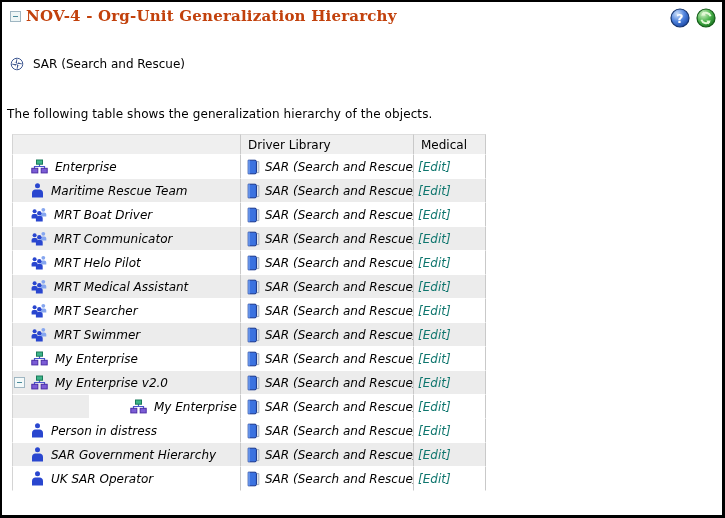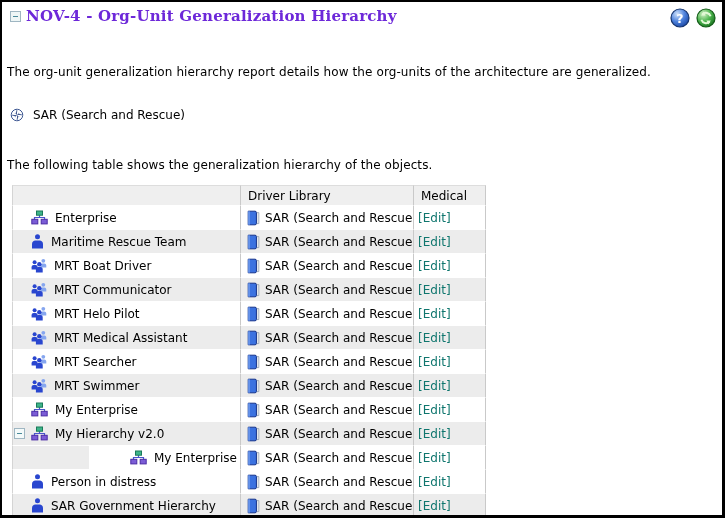"NOV-4 - Org-Unit Generalization" .page-title { color: #6d28d9 -> #c2410c }
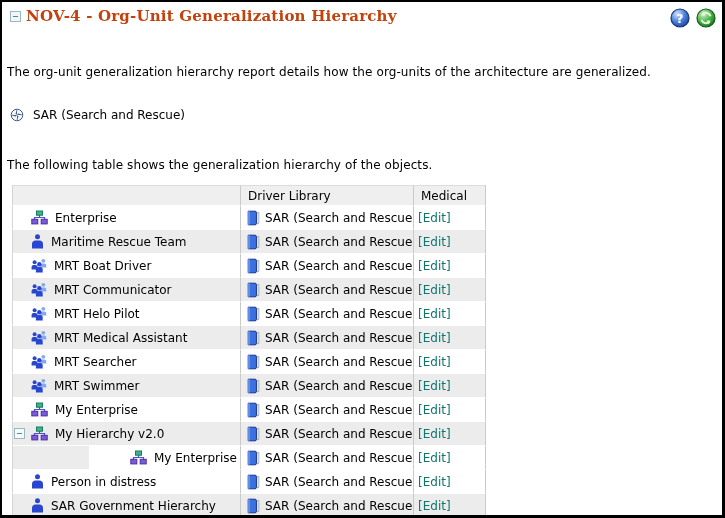"The org-unit generalization hierarchy" p.desc1 { html: <p>The org-unit generalization hierarchy report details how the org-units of the architecture are generalized.</p> -> none }
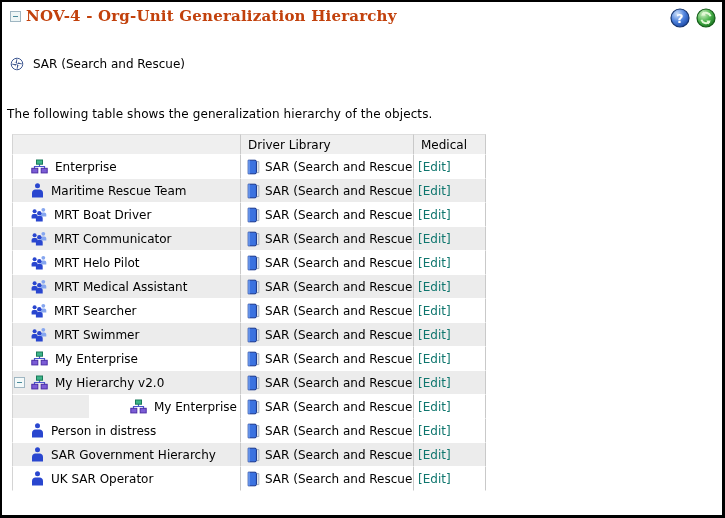"Enterprise" .hier td { font-style: none -> italic }
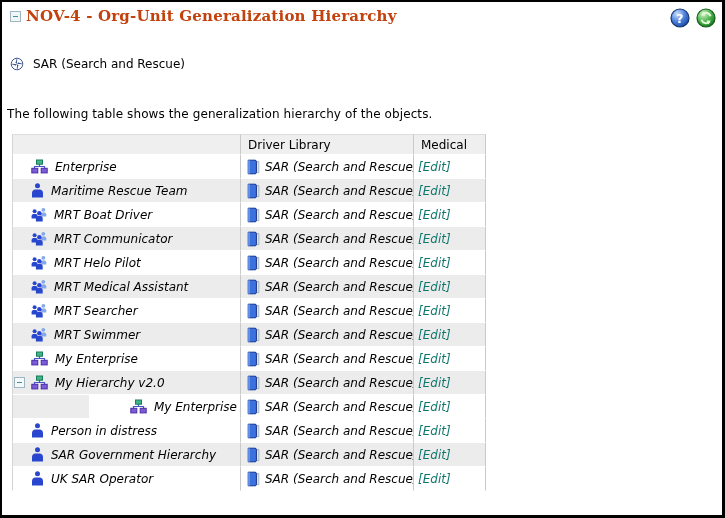"My Hierarchy v2.0" span { text: Hierarchy -> Enterprise }
